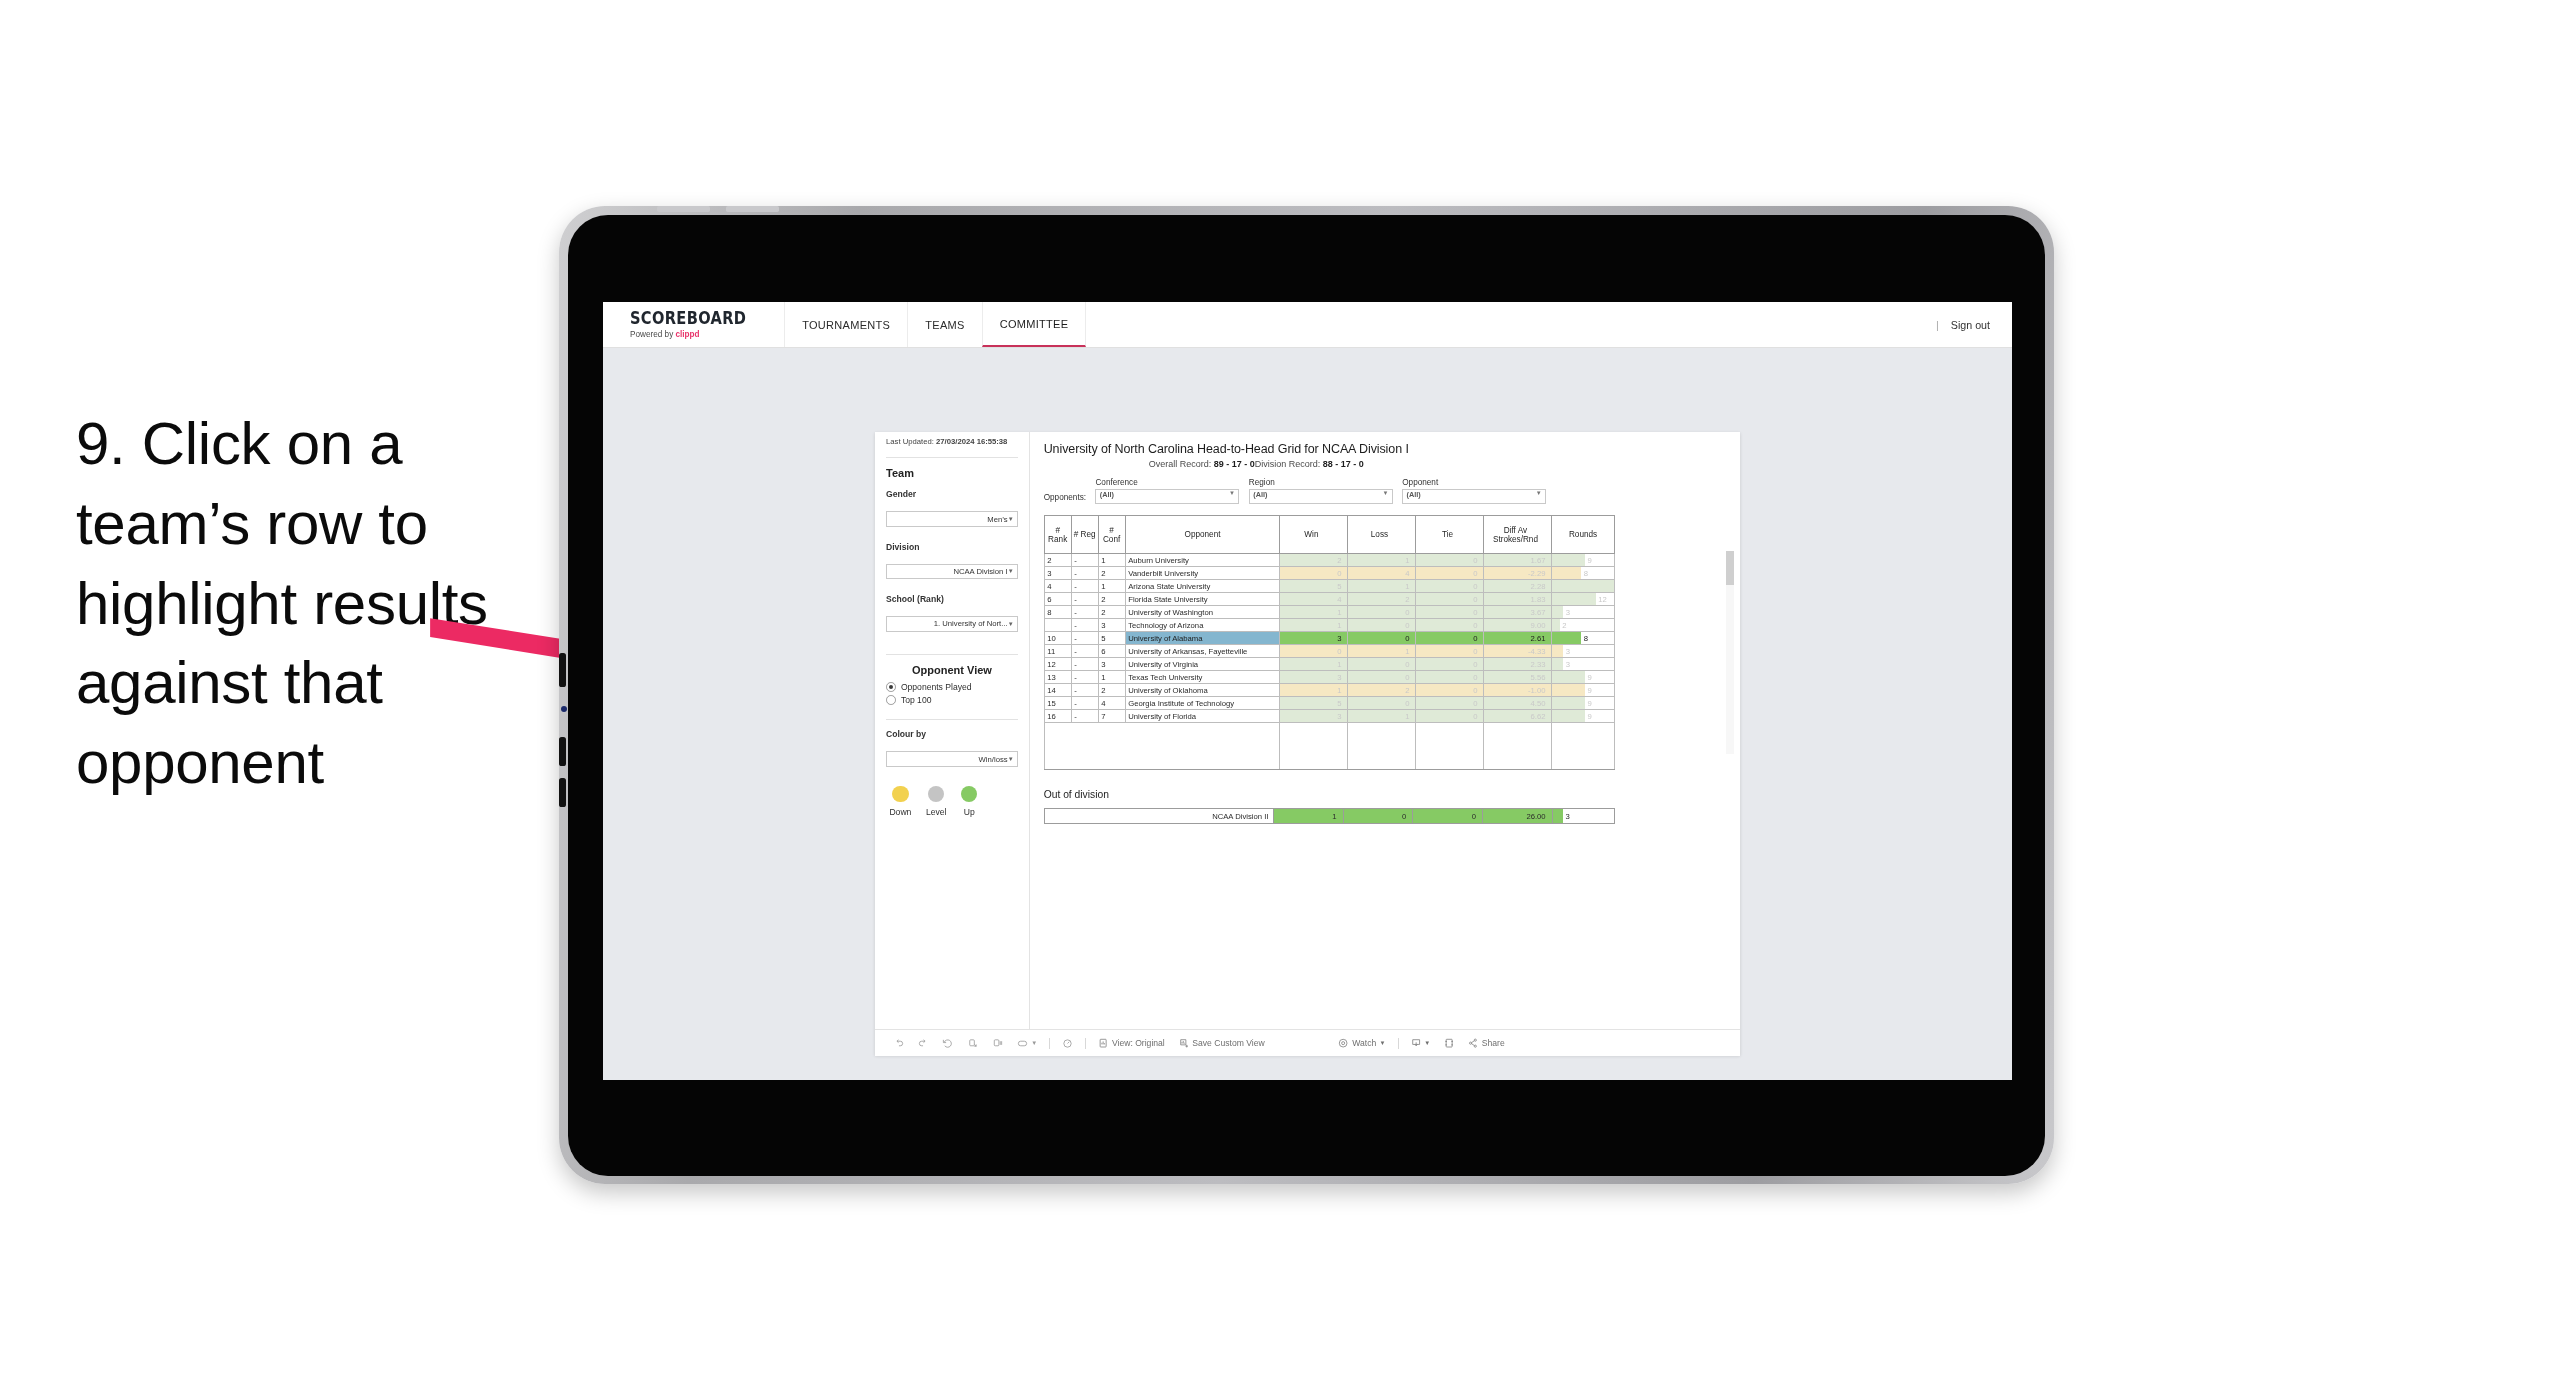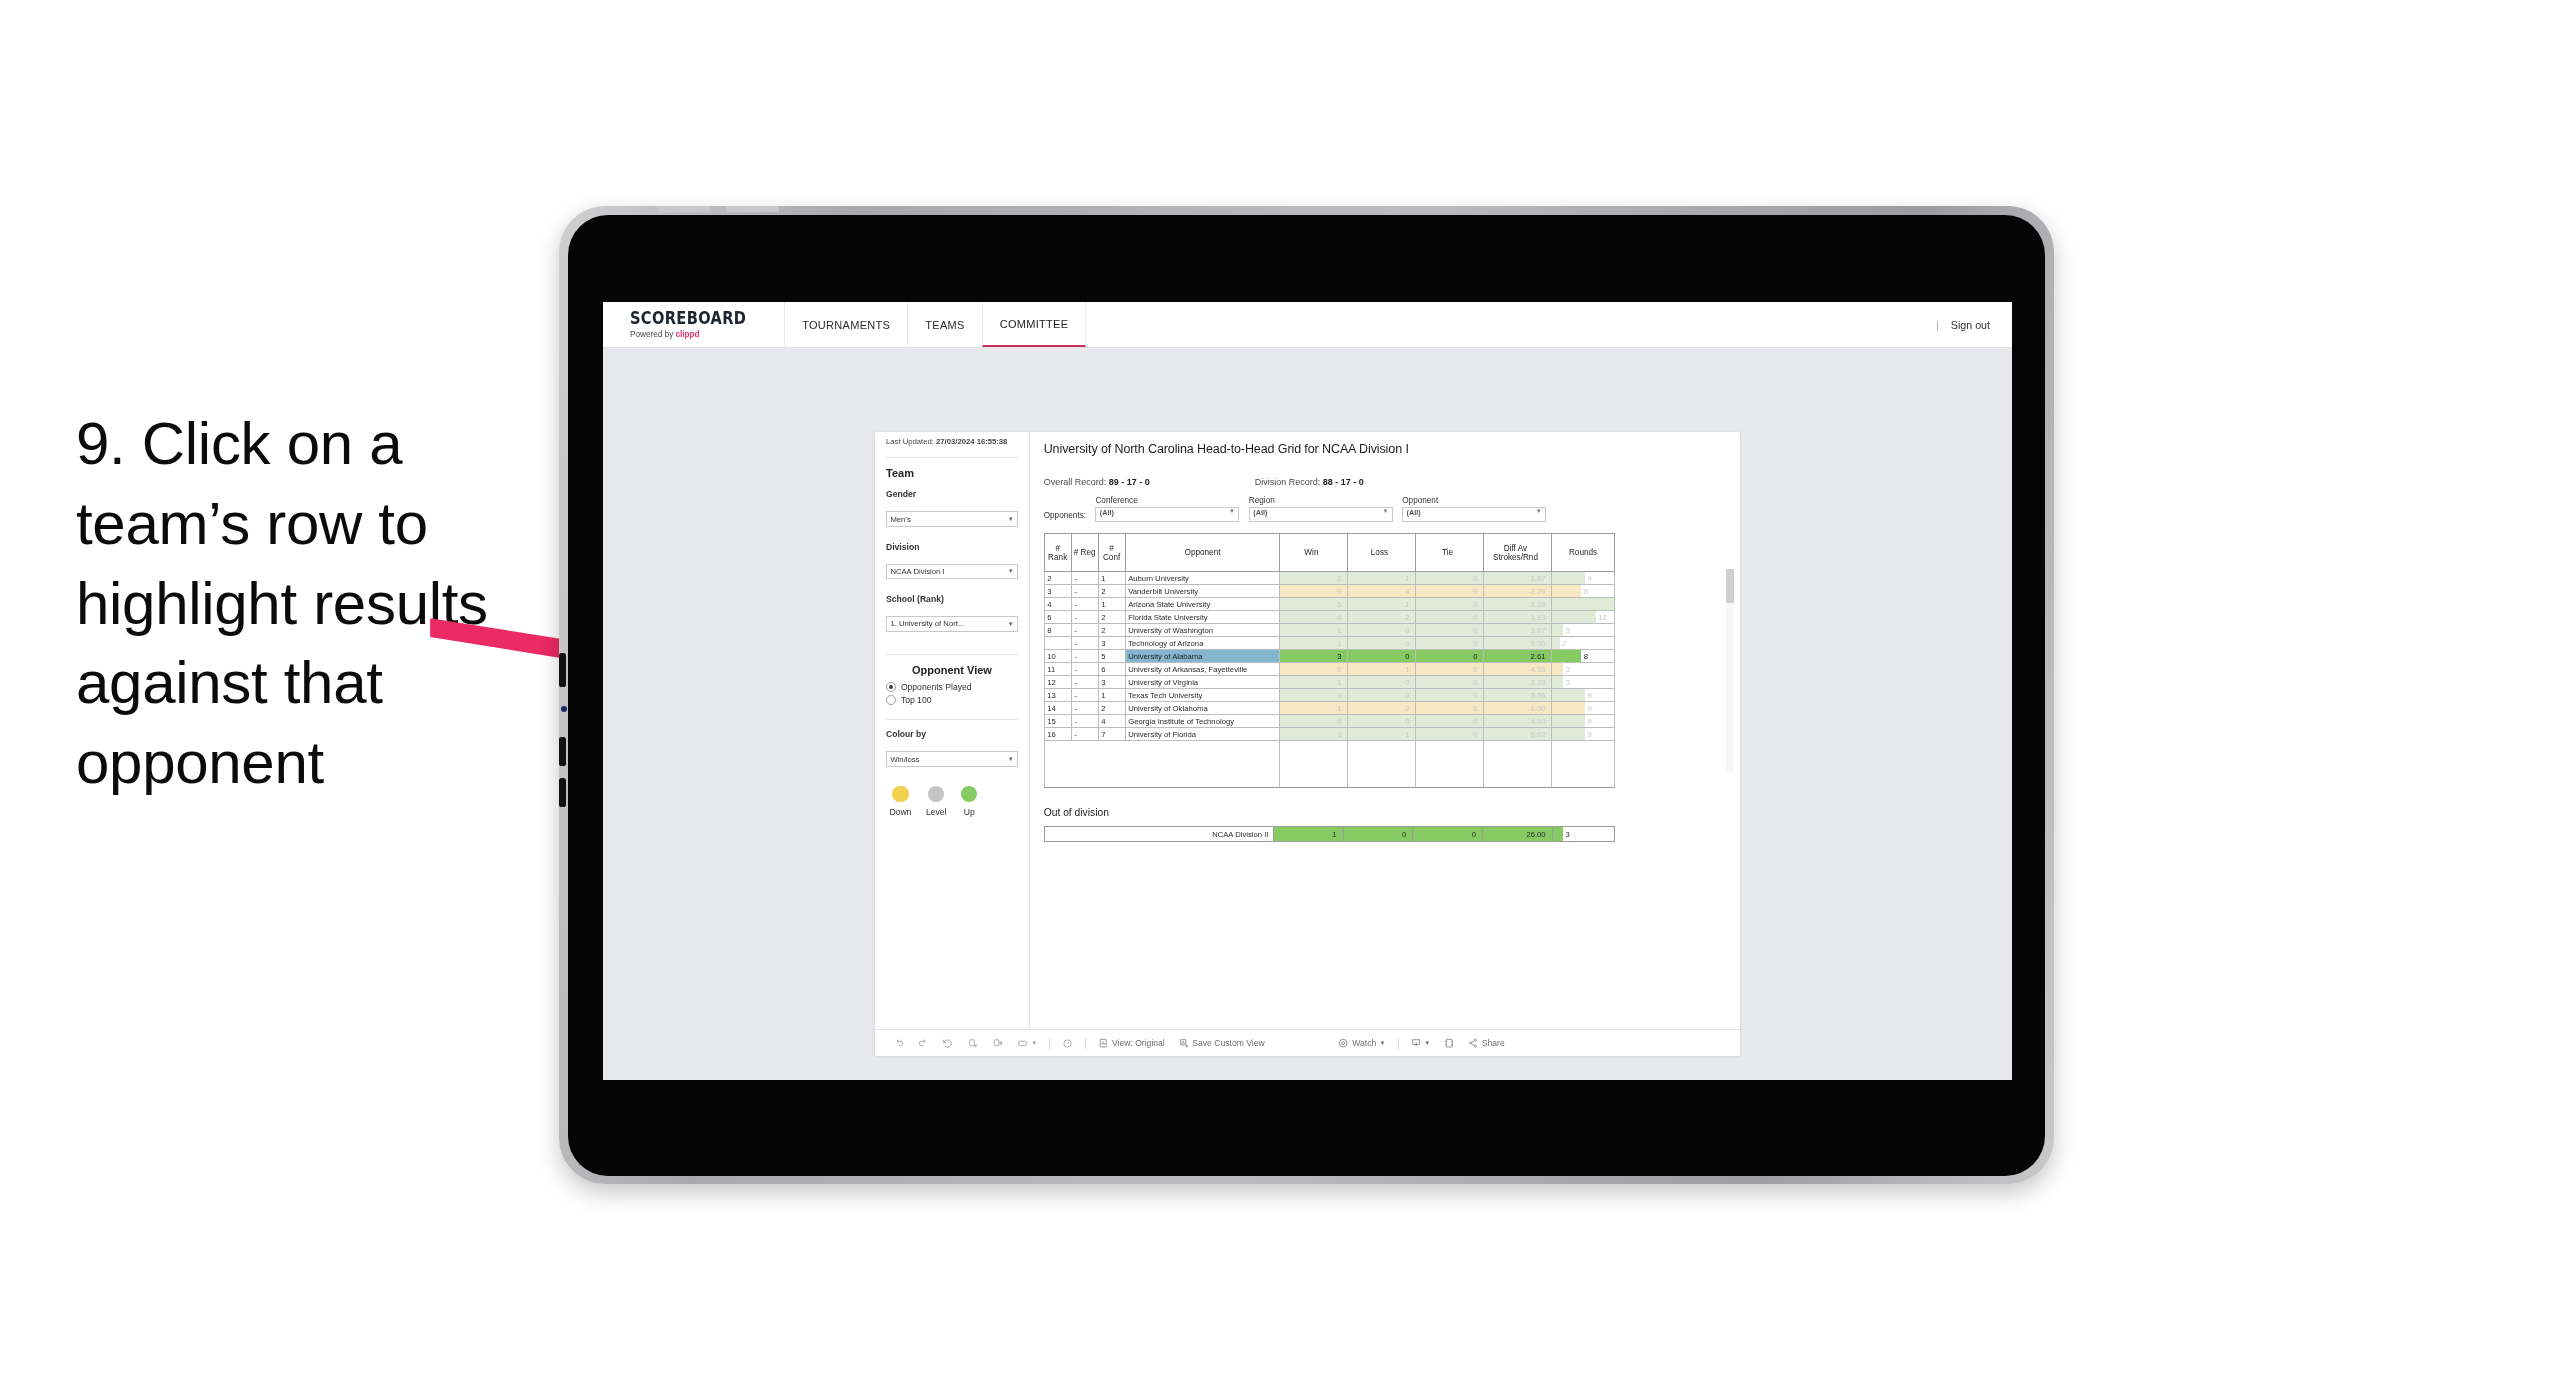"Overall Record: 89 - 17" .recs { margin-top: 21px -> 3px; text-align: none -> right }
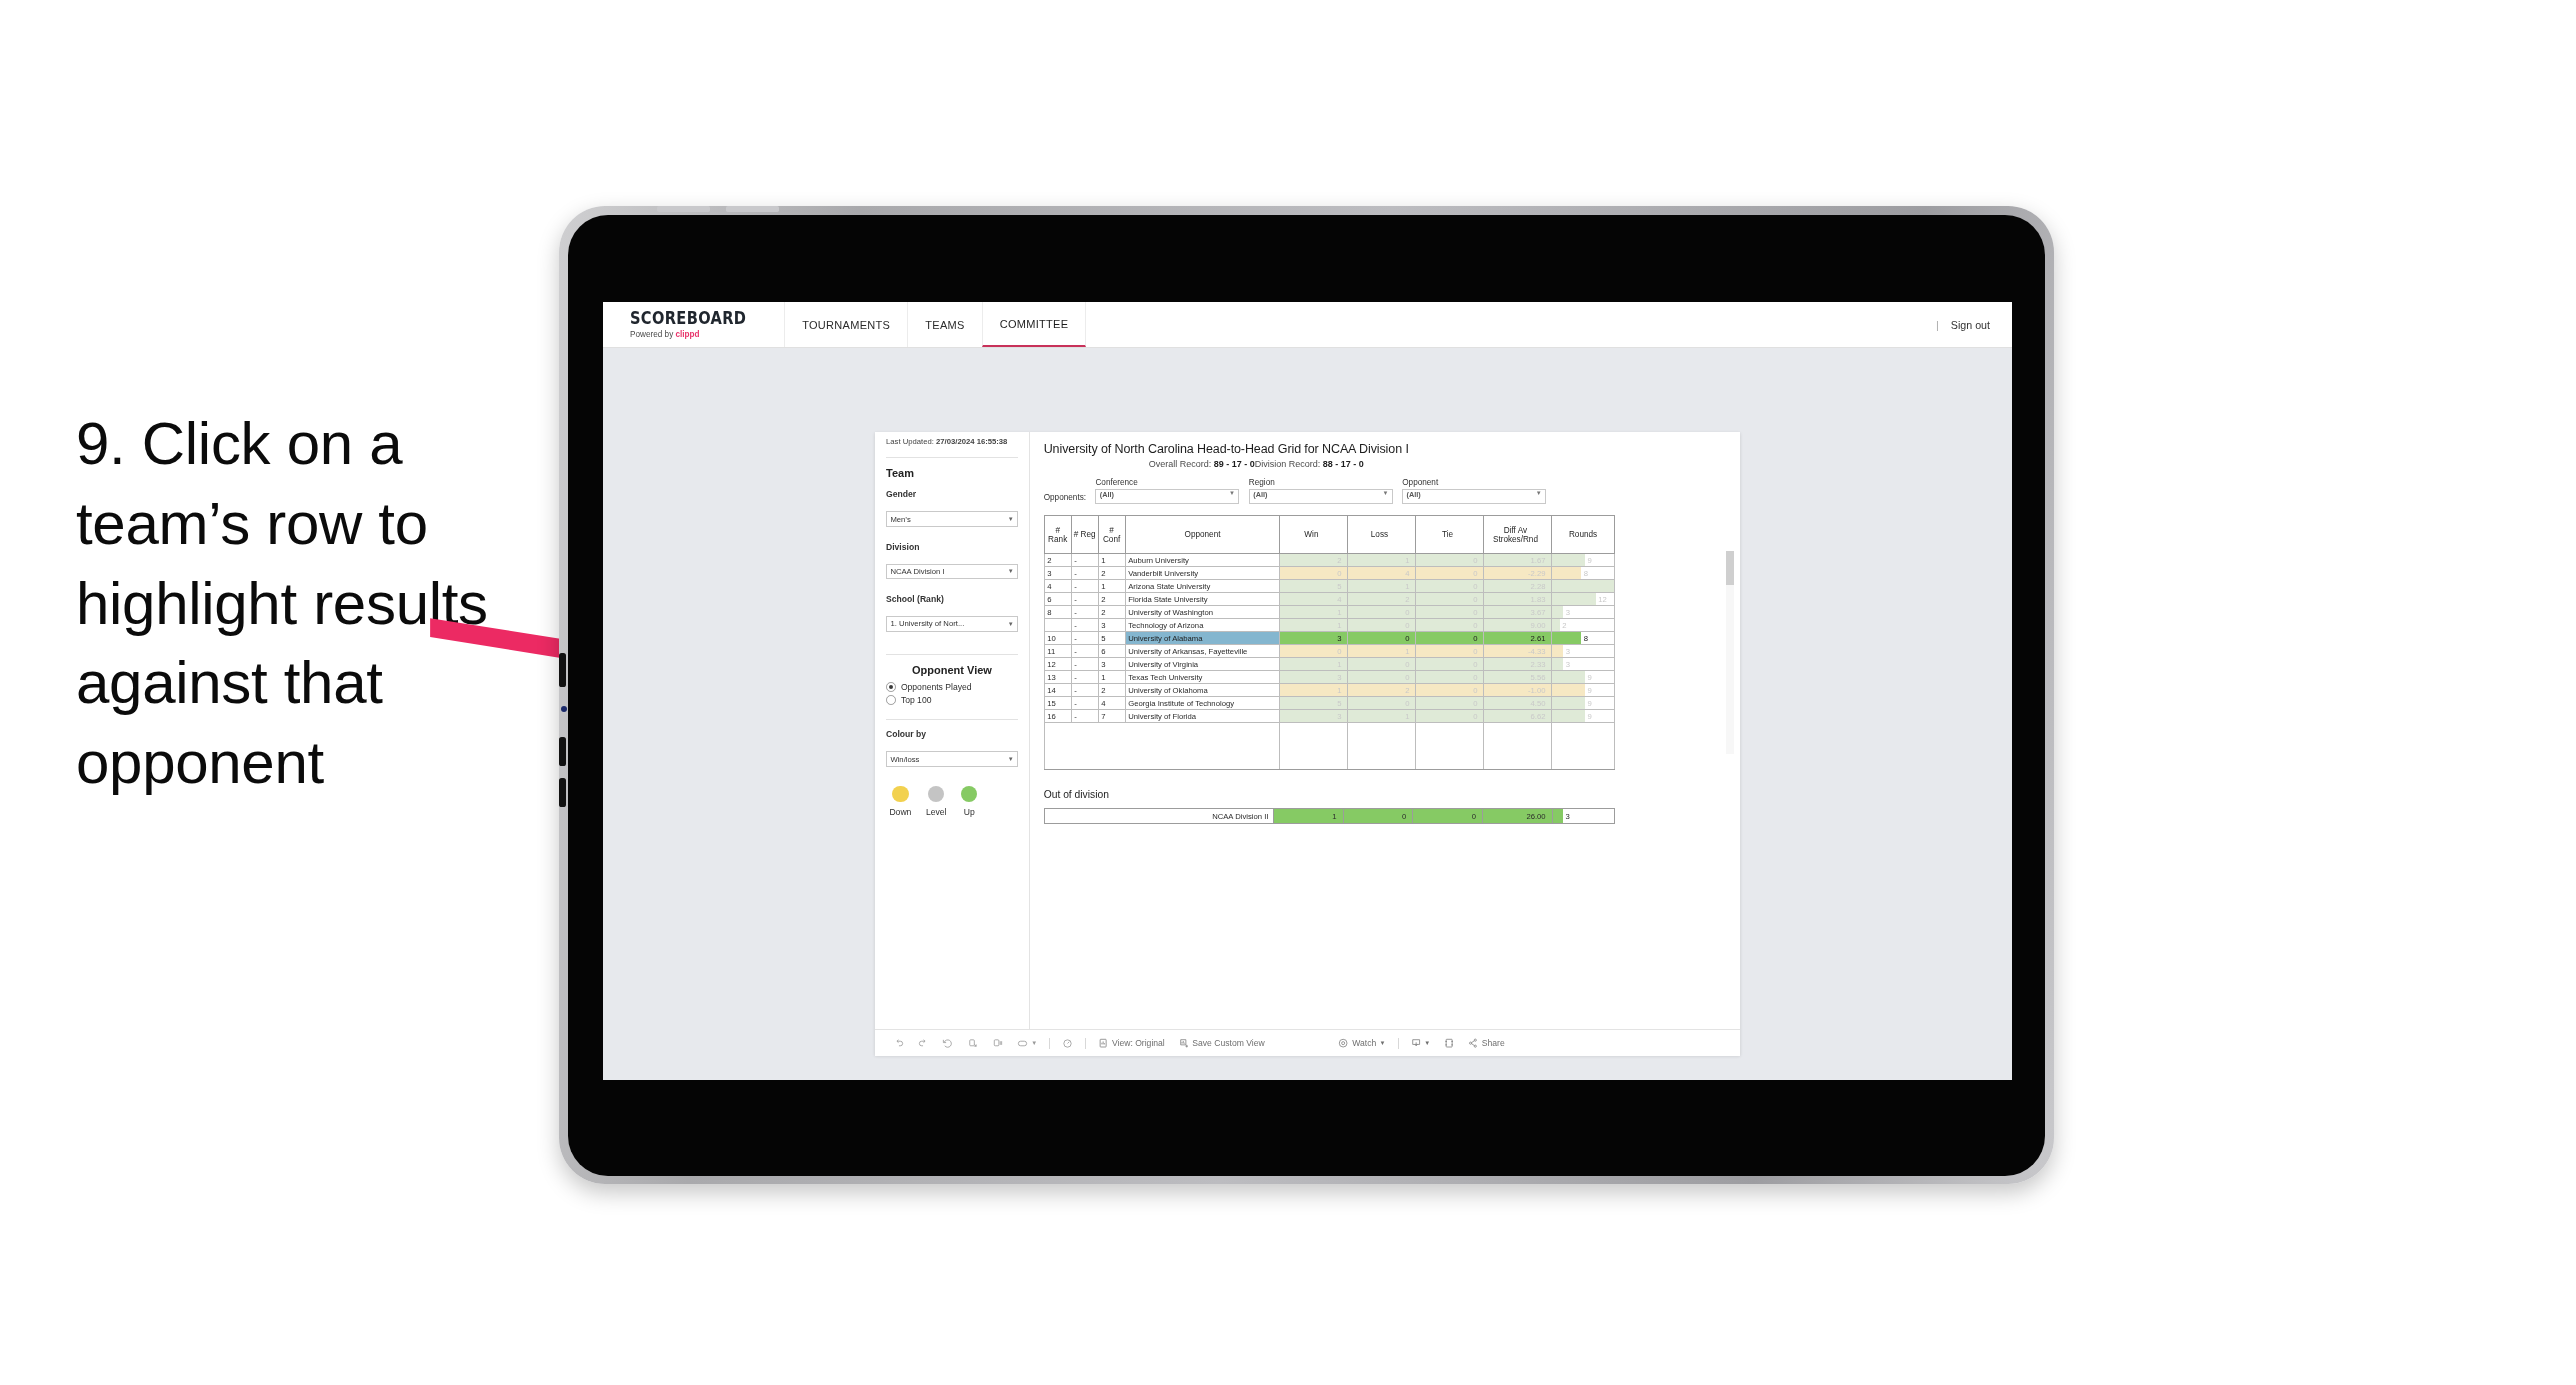"Men’s" .sel { justify-content: space-between -> flex-end }
